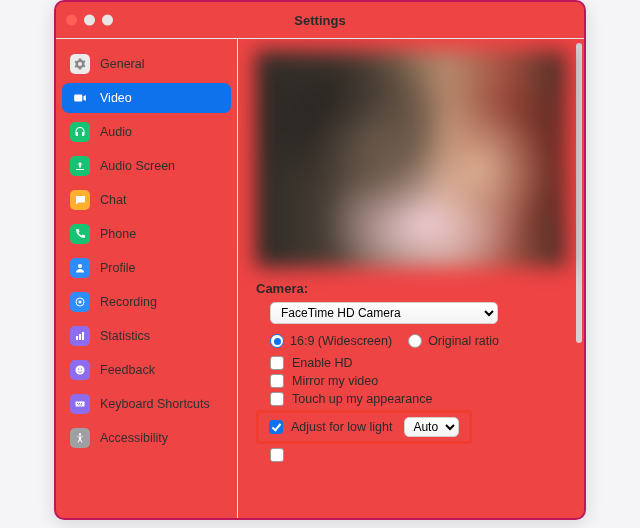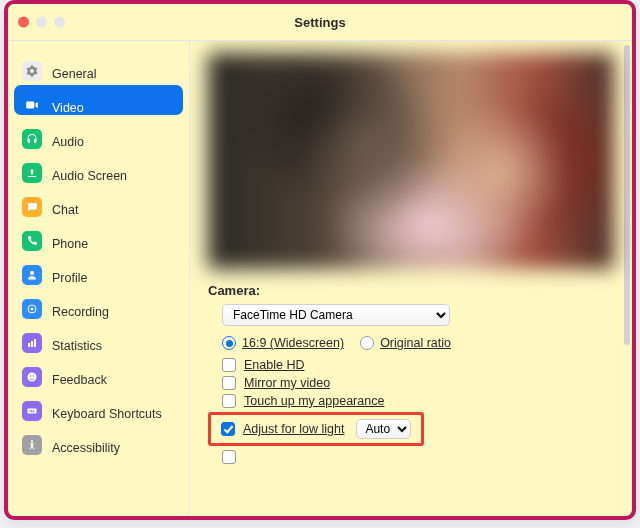"Settings" .window { background: #fef9c3 -> #ef4444; border: 4px solid #be185d -> 2px solid #be185d; width: 632px -> 532px }
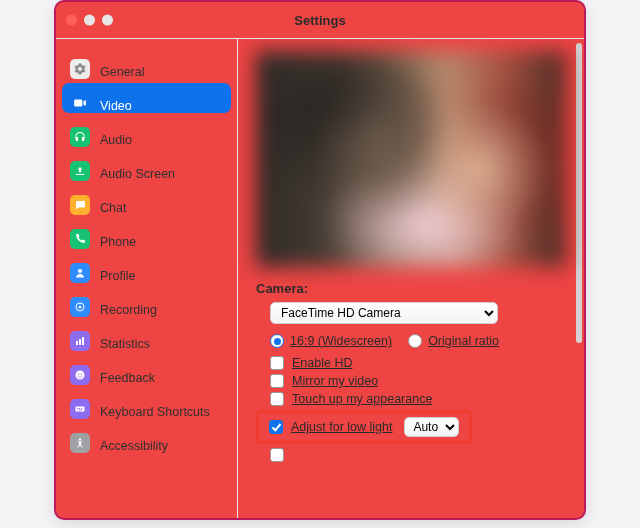"General" .sitem { align-items: flex-end -> center }
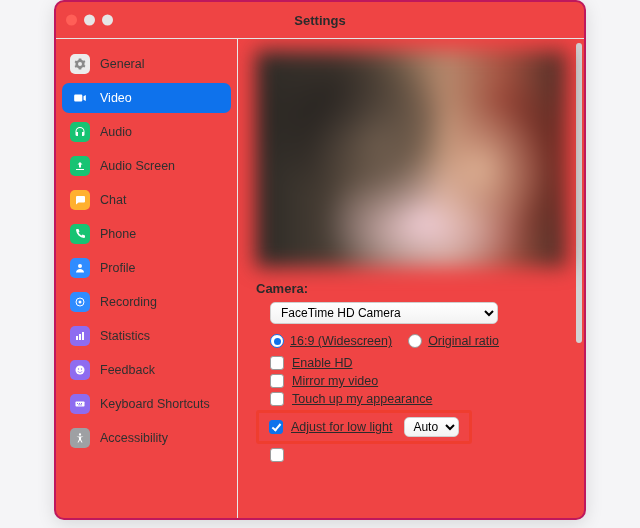"16:9 (Widescreen)" label.opt { text-decoration: underline -> none }
